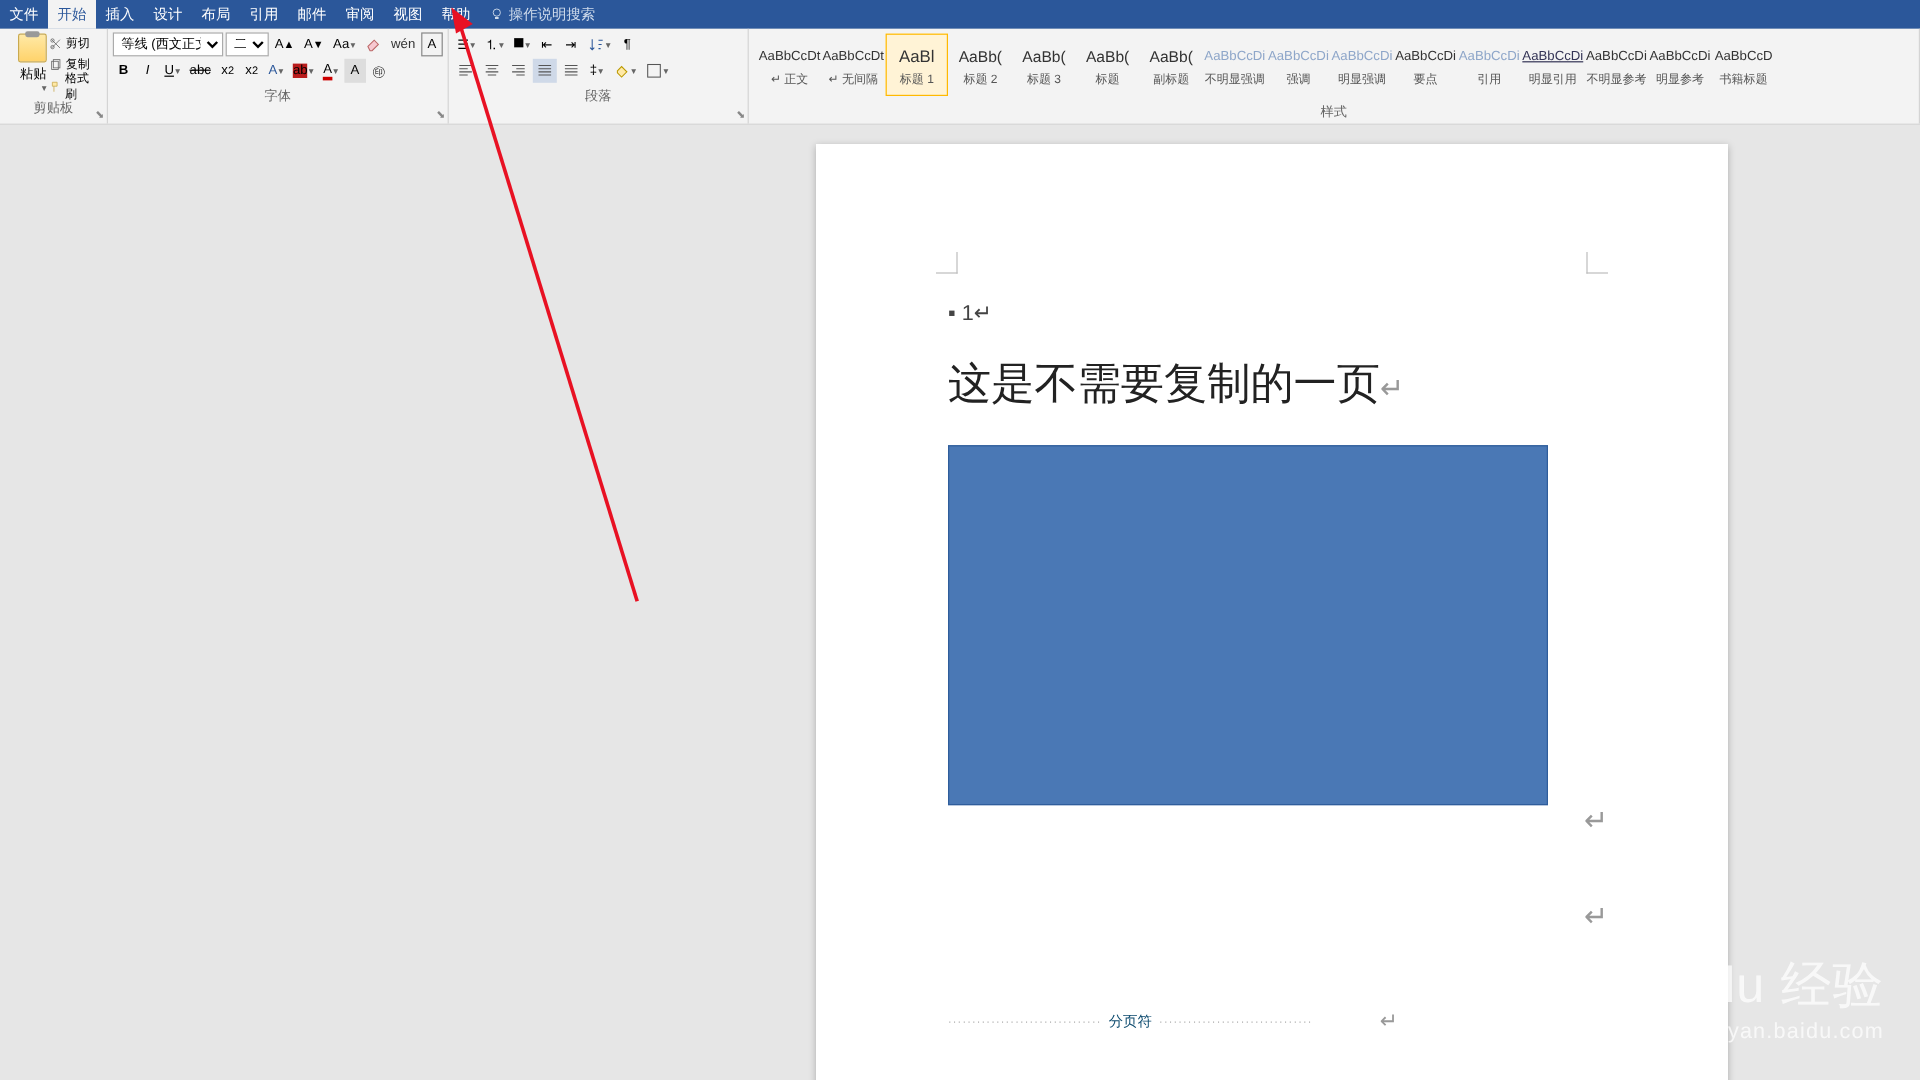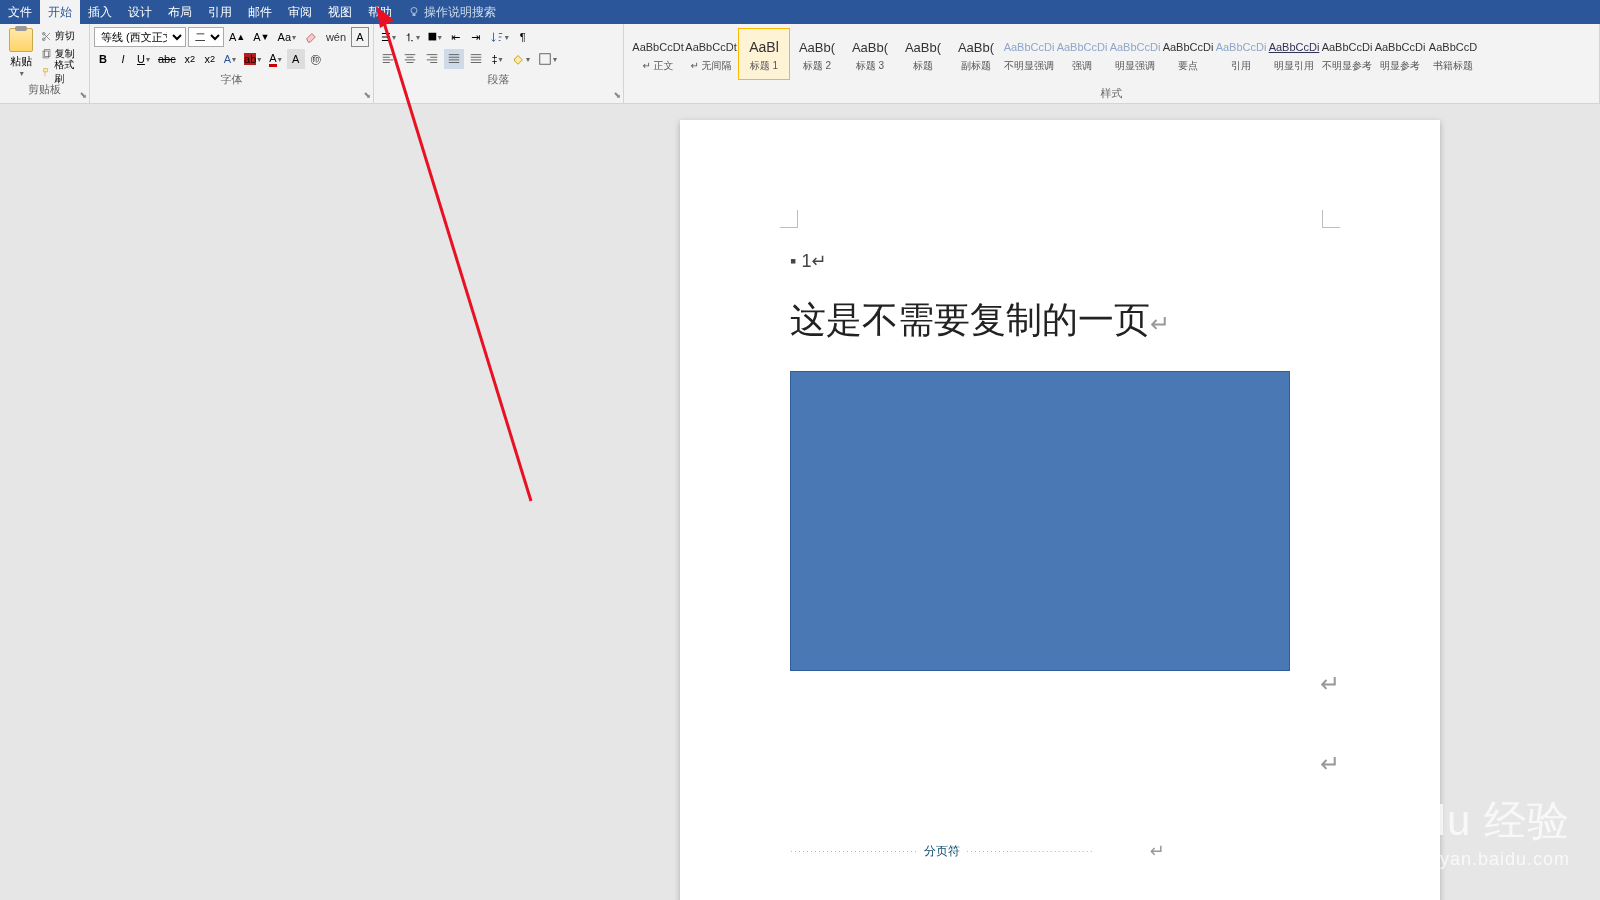"粘贴" .paste { align-items: center -> flex-end }
